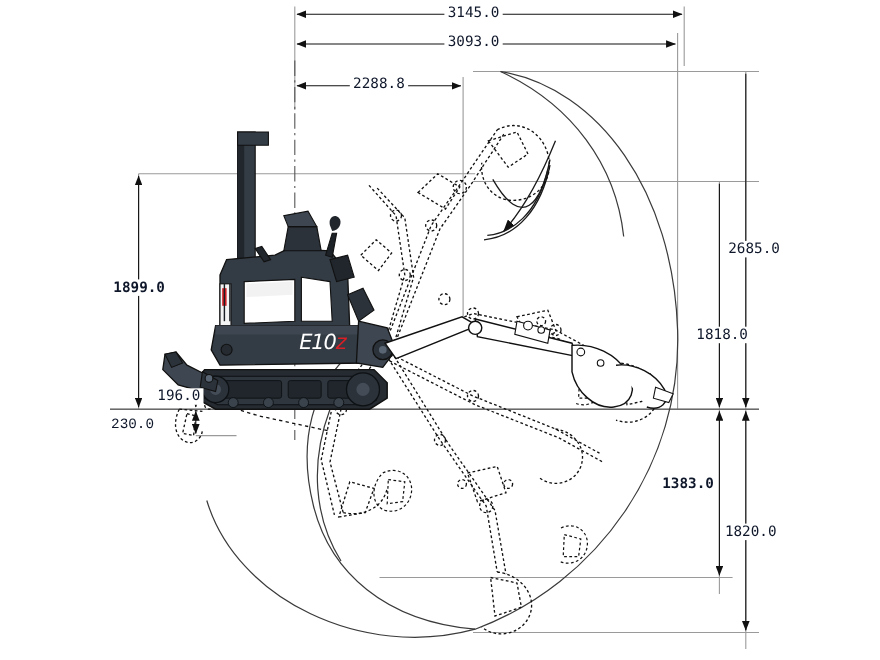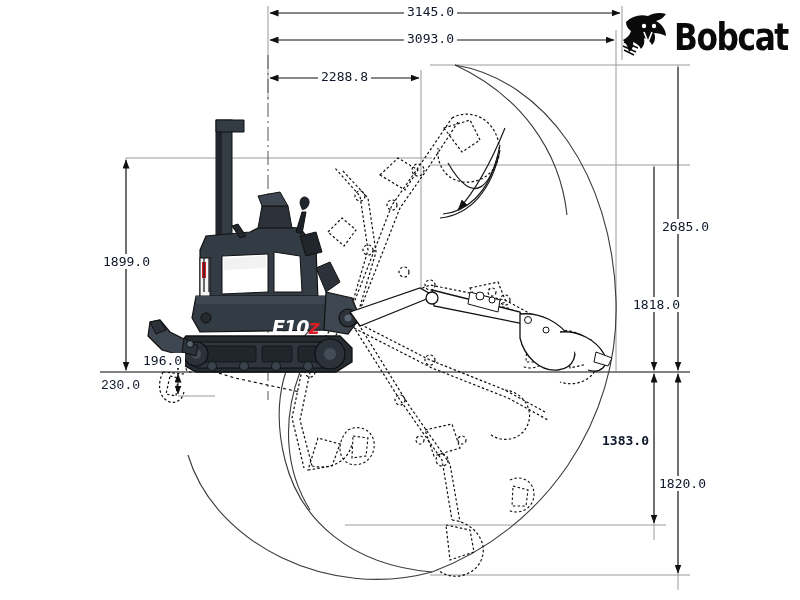"Bobcat" div.logo { html: <div> <svg> <path></path> <path></path> <path></path> <circle></circle> <circle></circle> </svg> <div>Bobcat</div> </div> -> none }
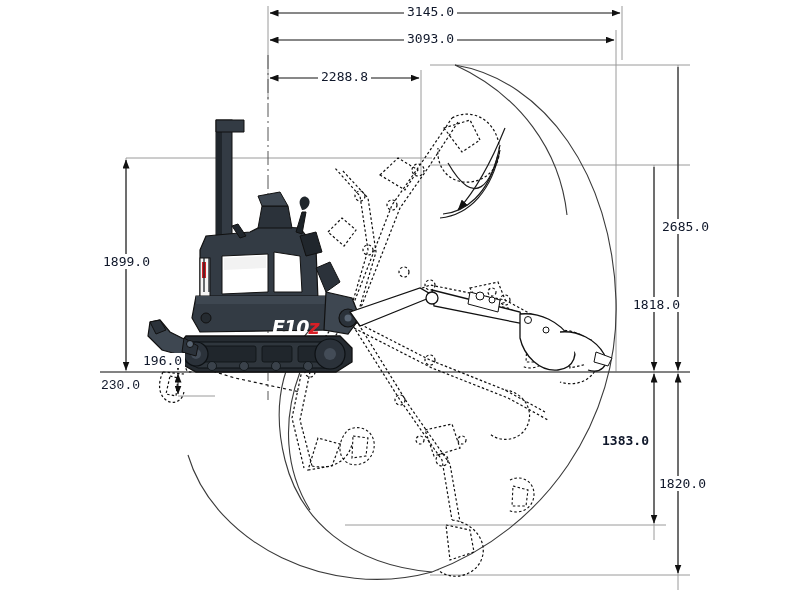"1899.0" div.dimtext { font-weight: none -> bold }
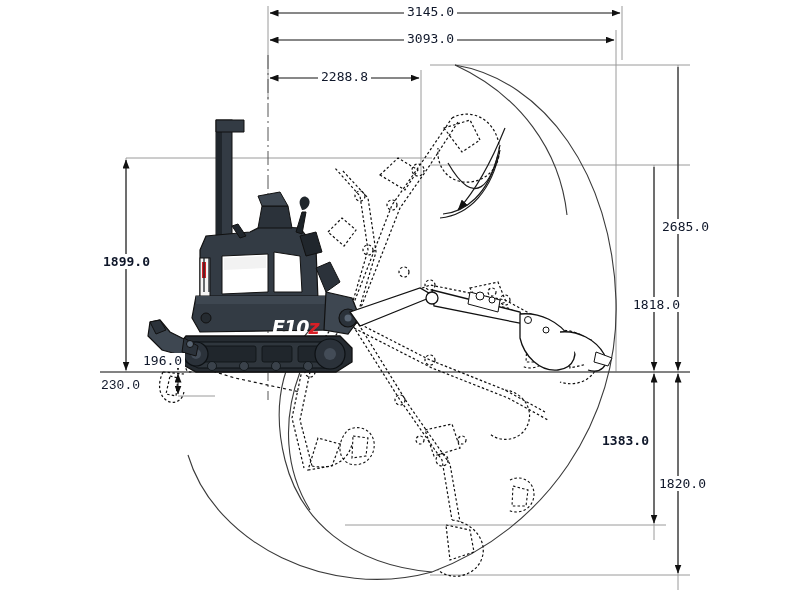"E10z" .model-badge { font-weight: bold -> normal; margin-top: 16px -> none }
